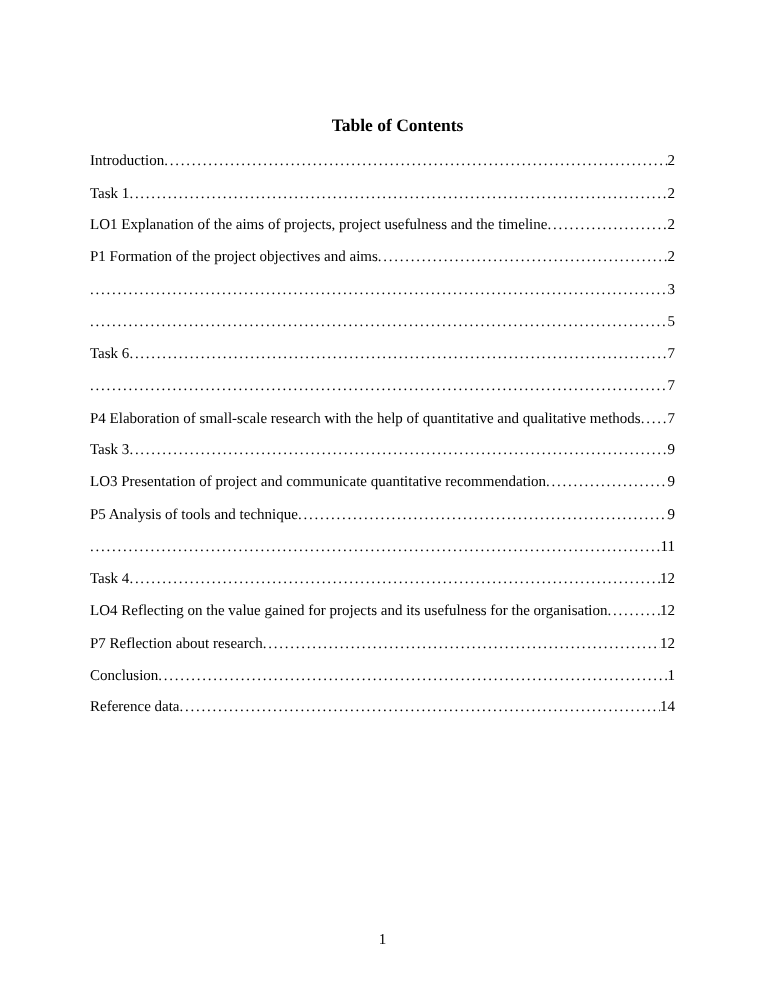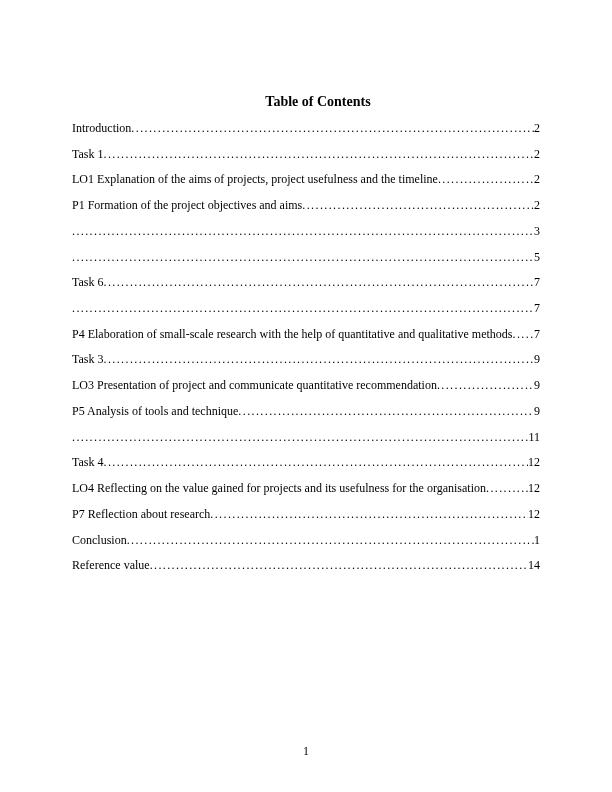"Reference value" span.toc-label { text: value -> data }
